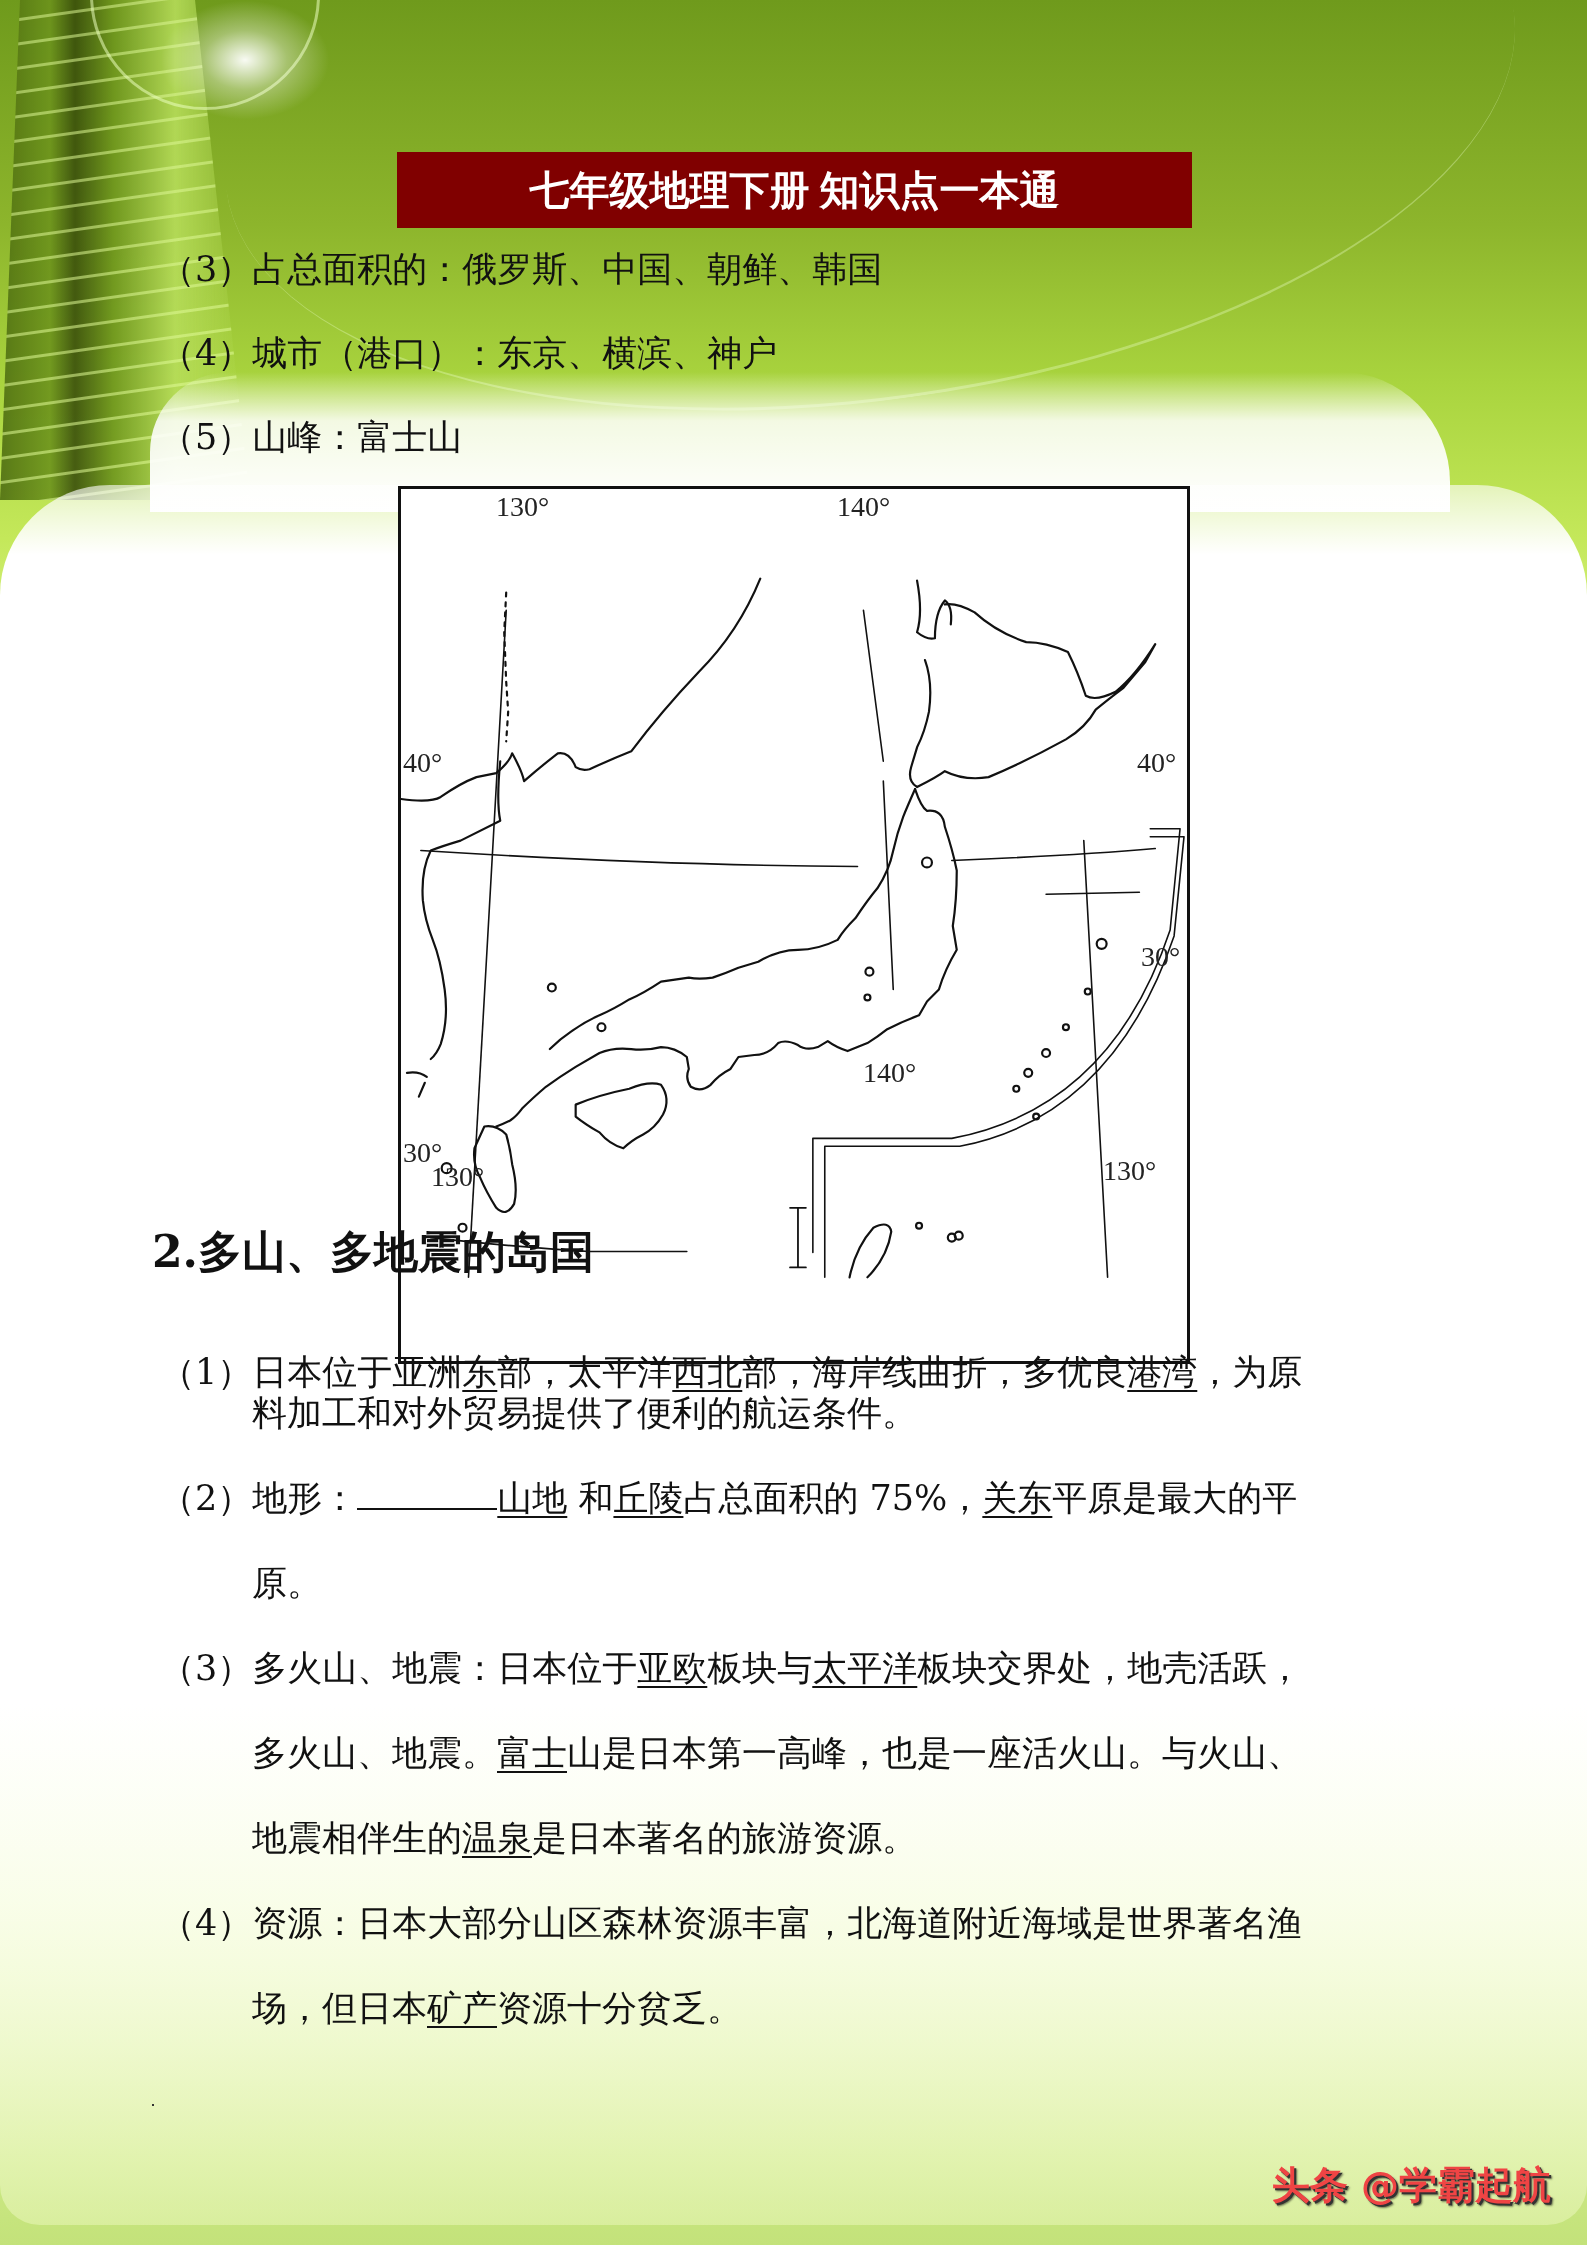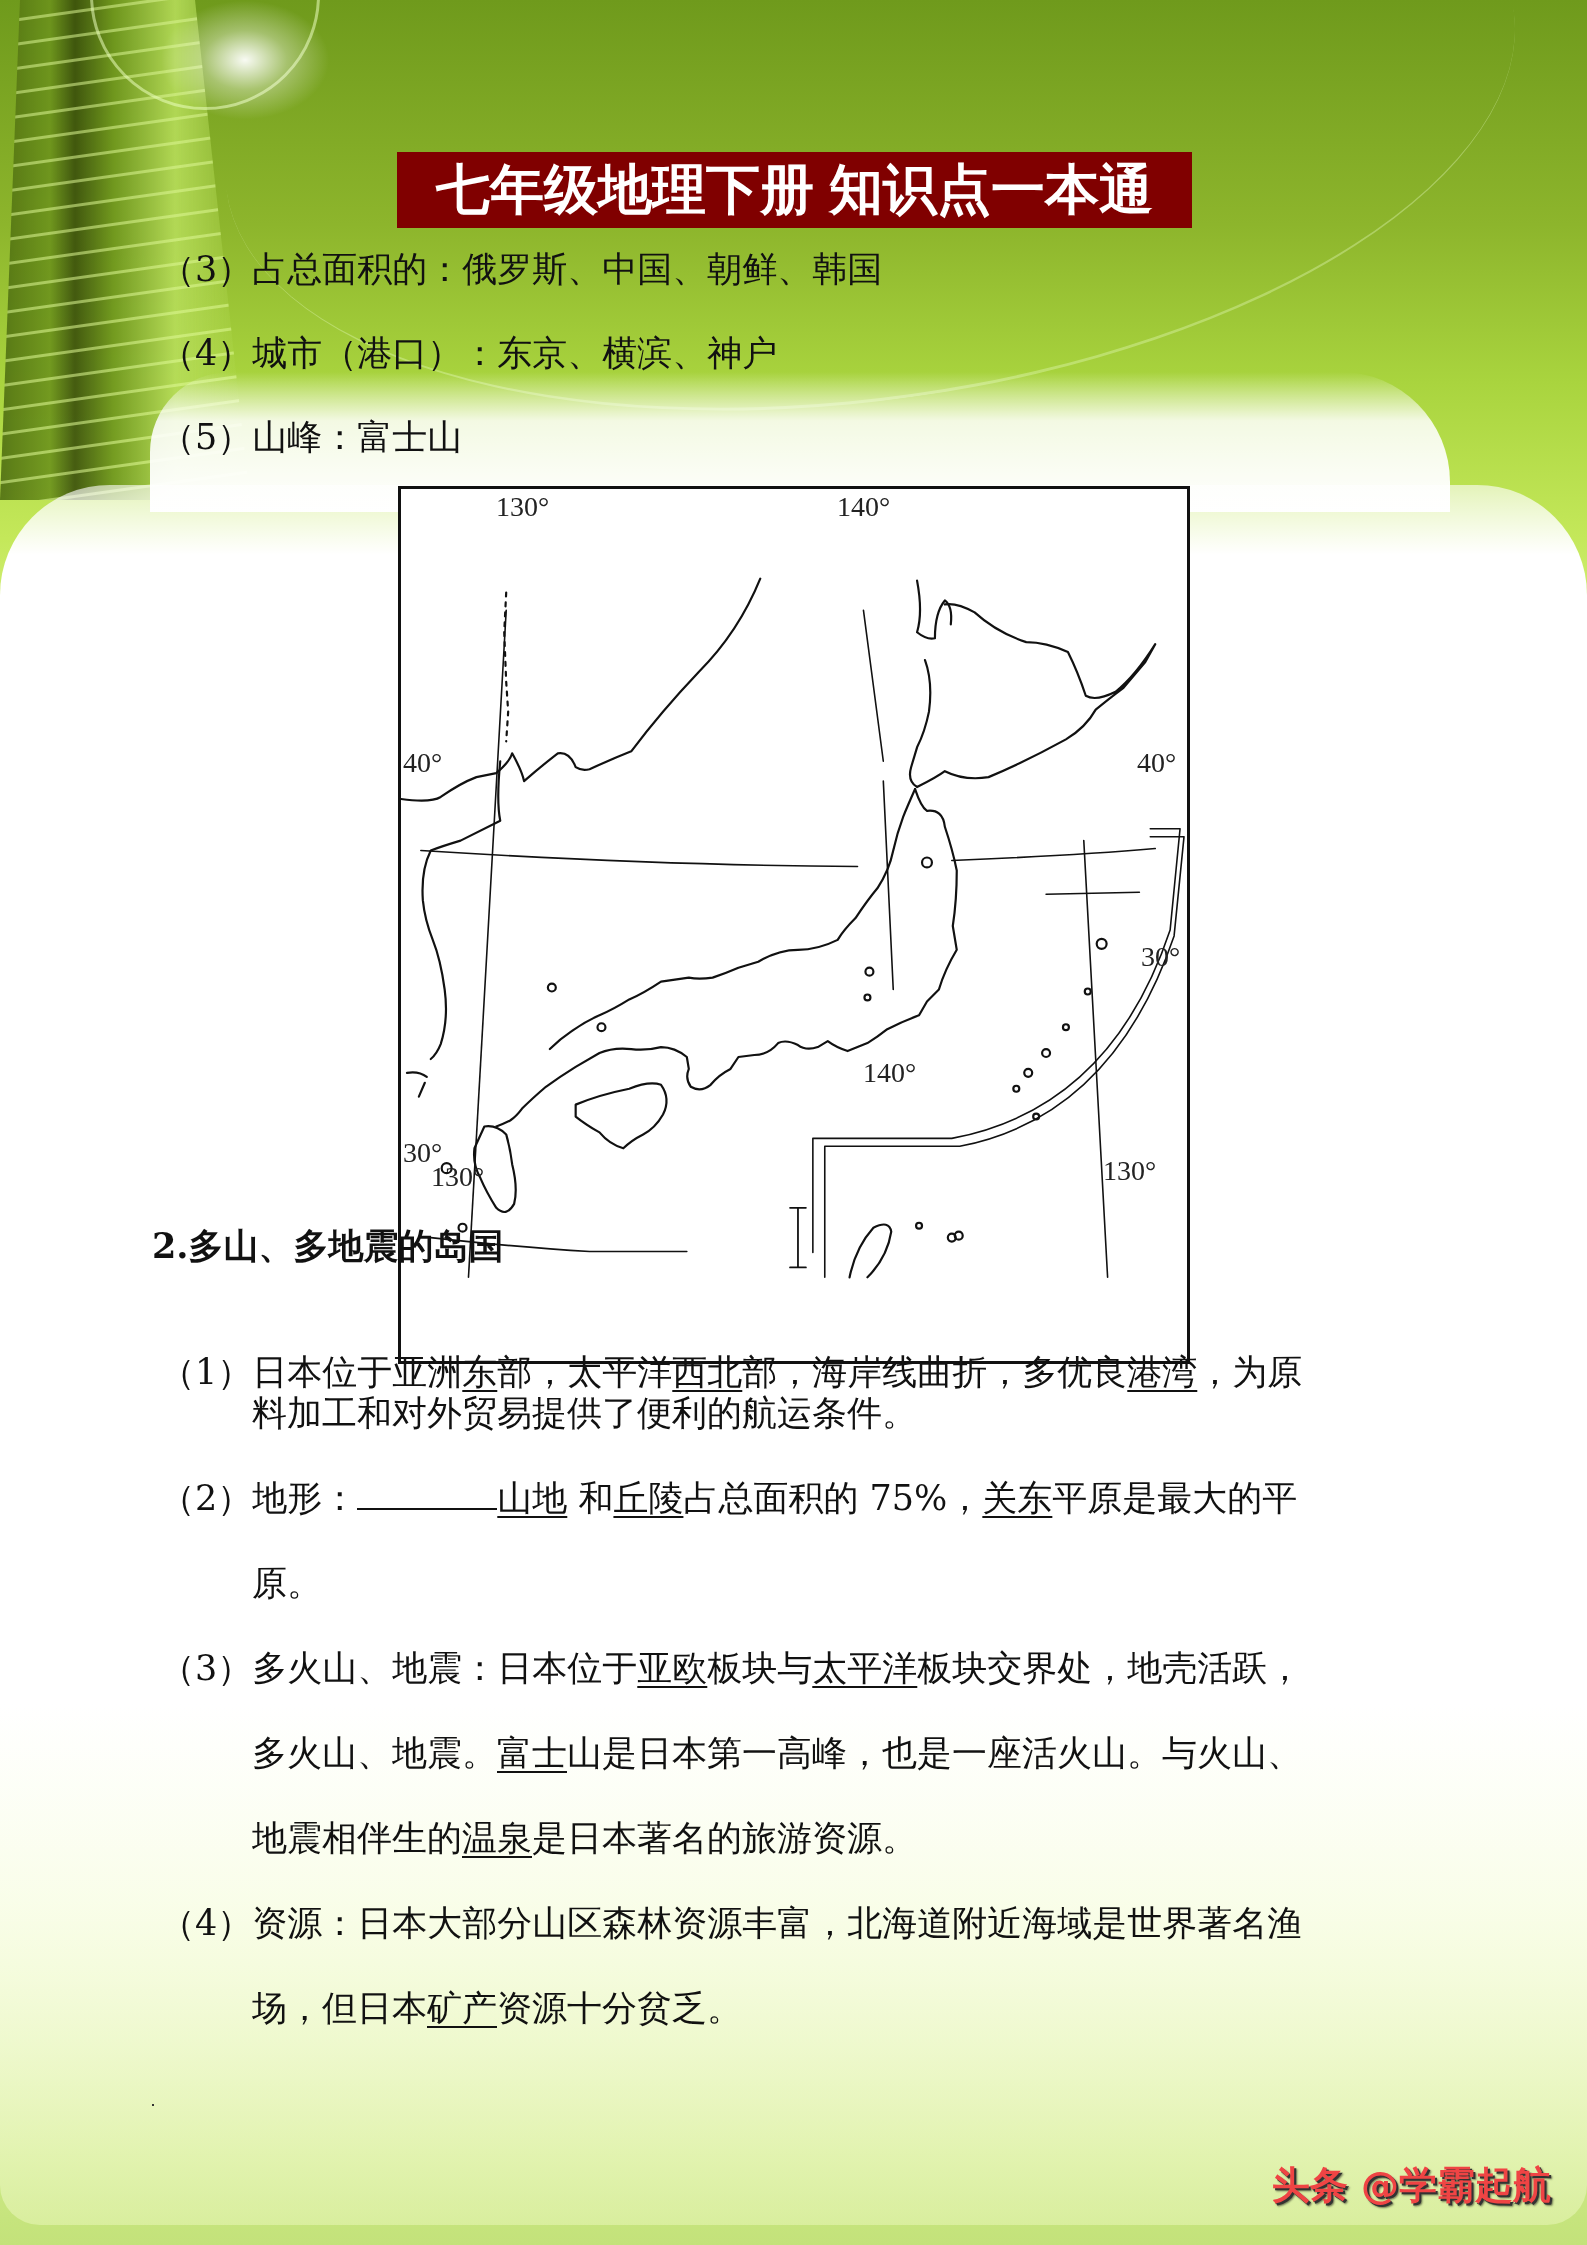"七年级地理下册 知识点一本通" .title-box span { font-family: Liberation Sans, sans-serif -> Liberation Serif, serif; font-size: 54px -> 40px }
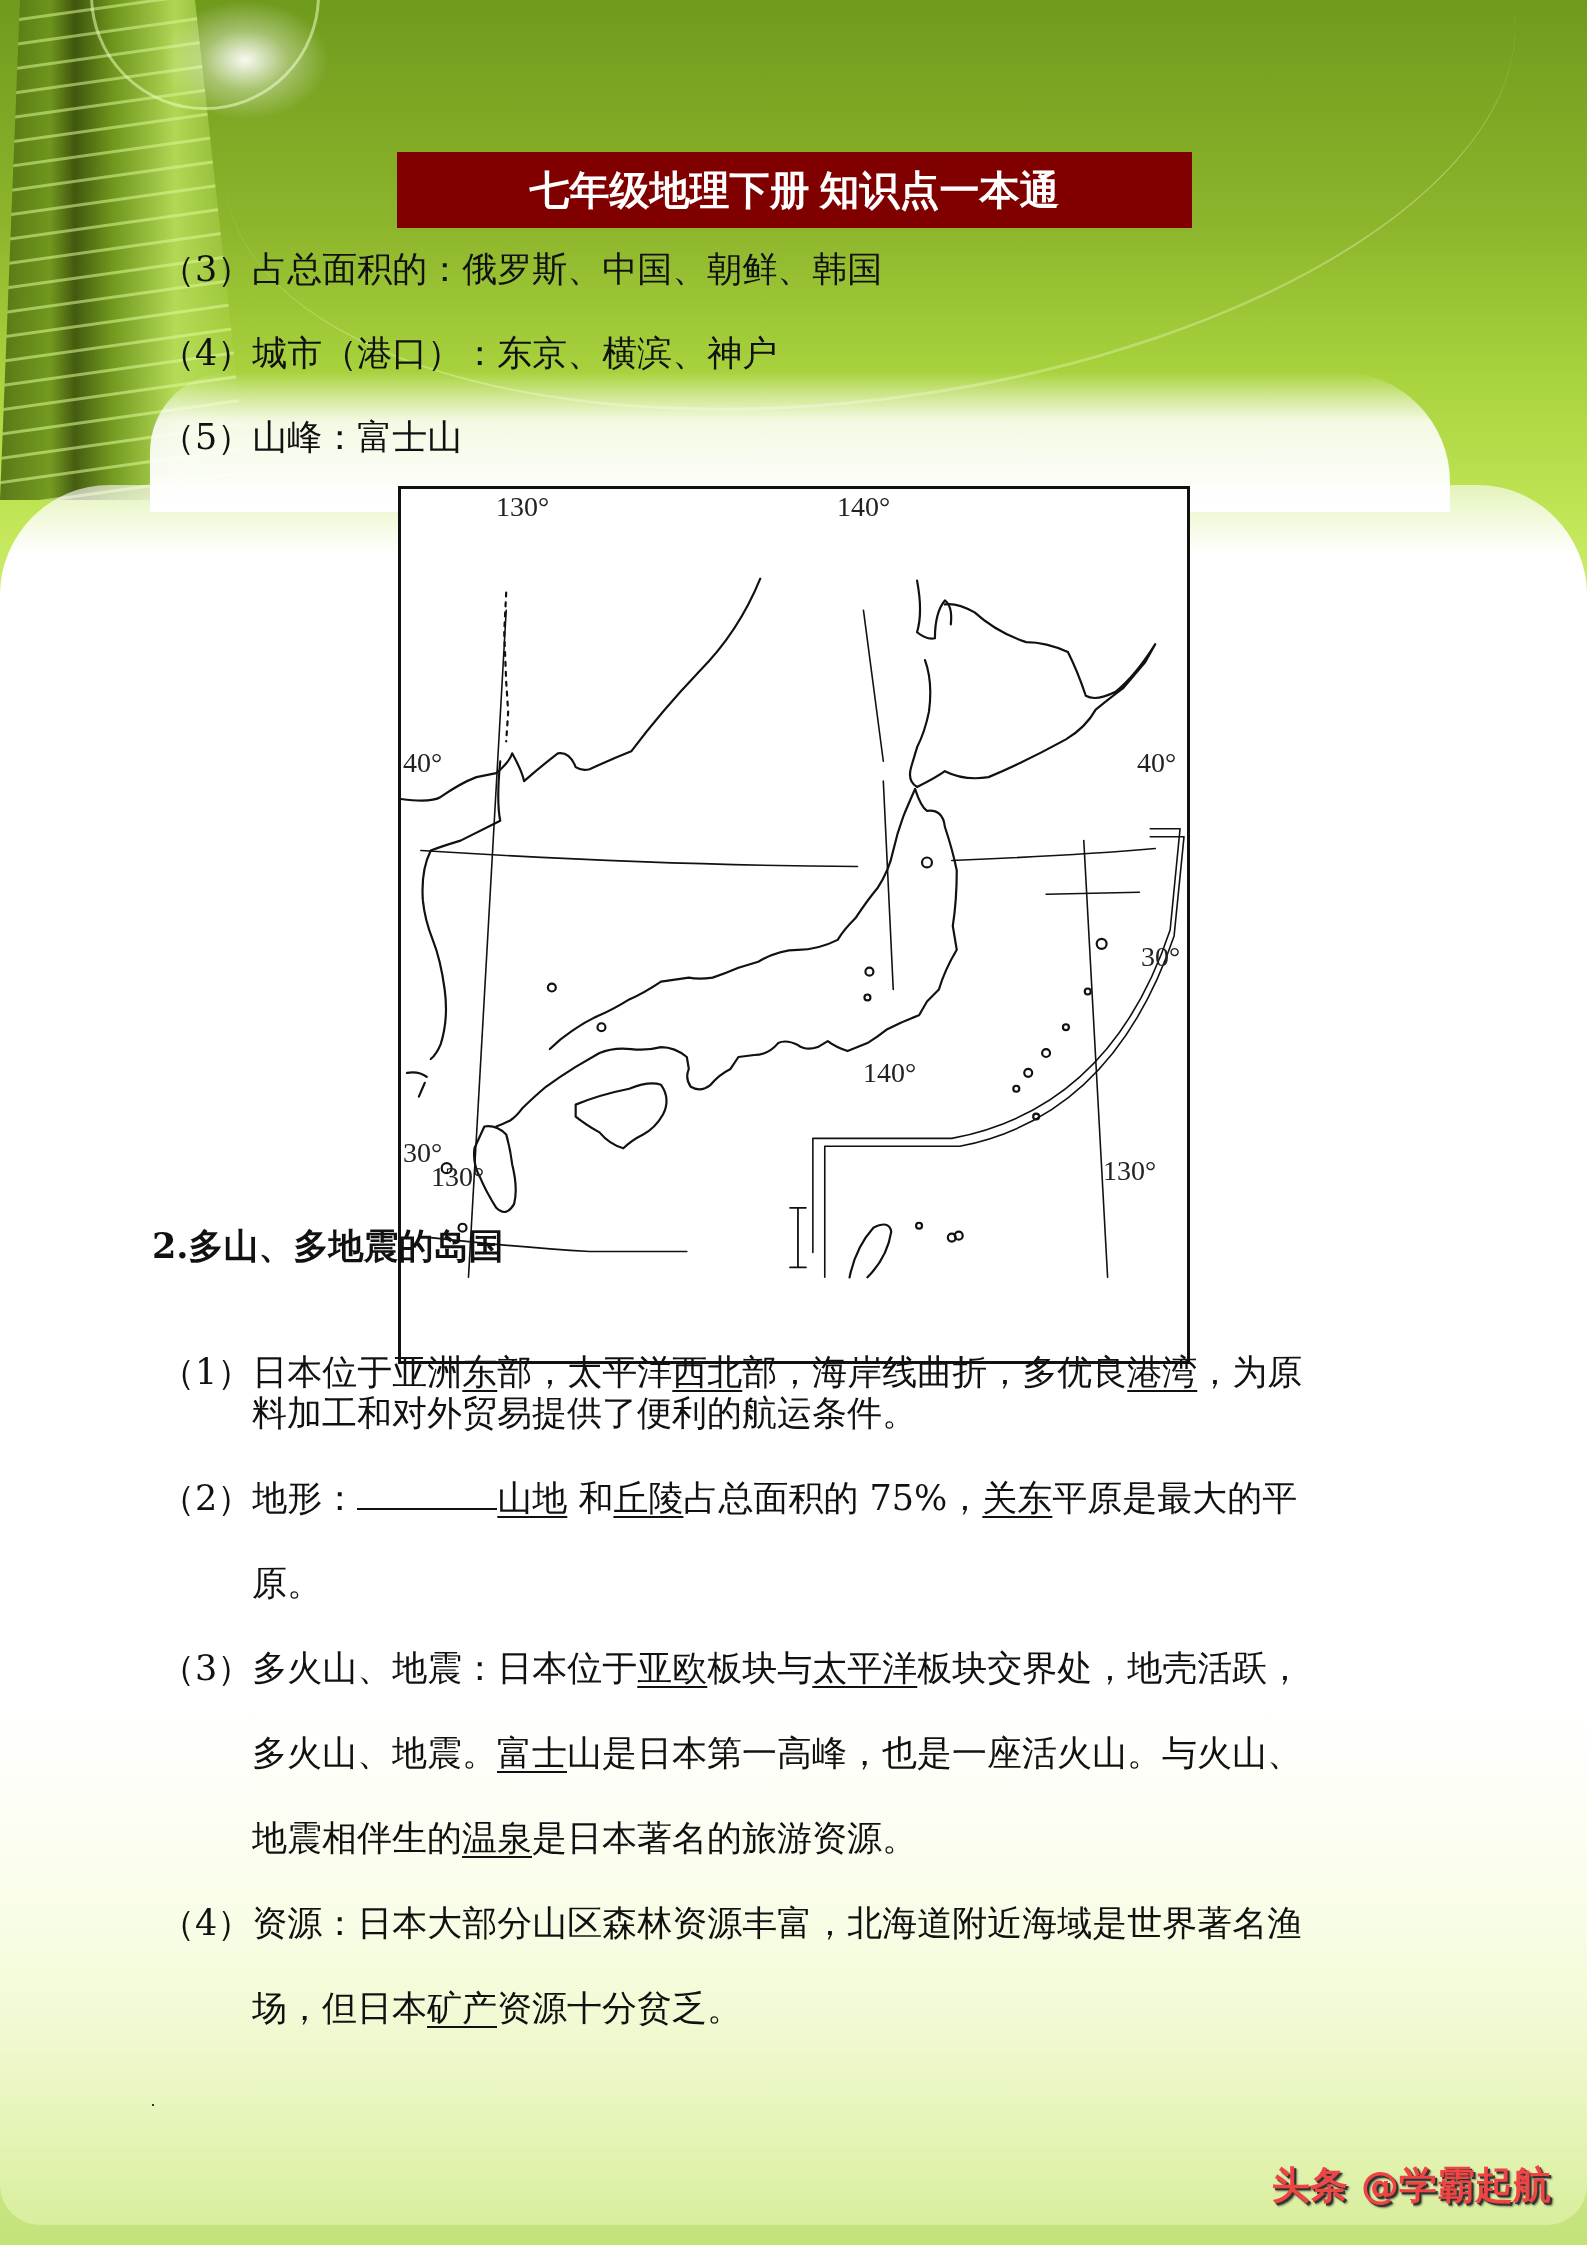"2.多山、多地震的岛国" .section-heading { font-size: 35px -> 44px }
